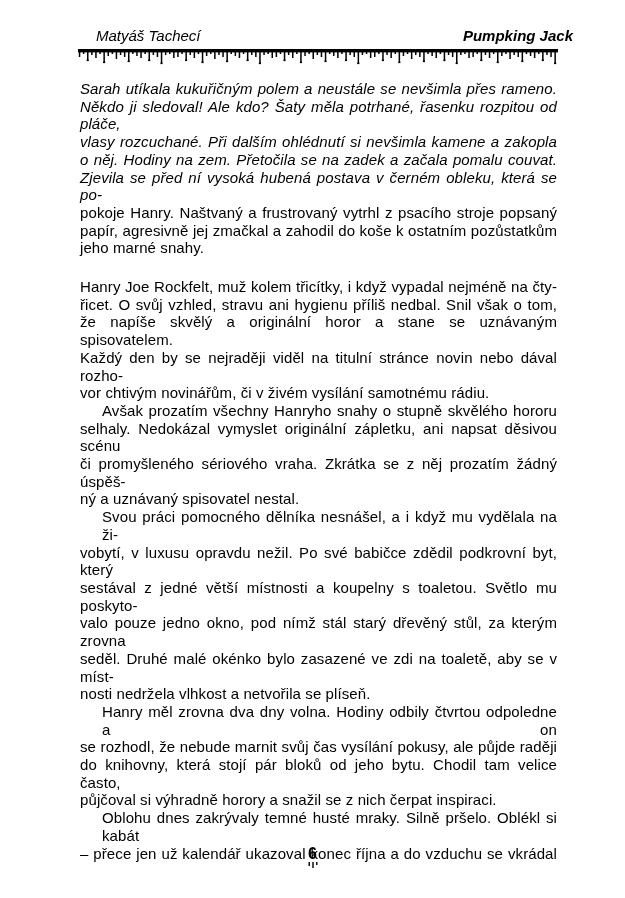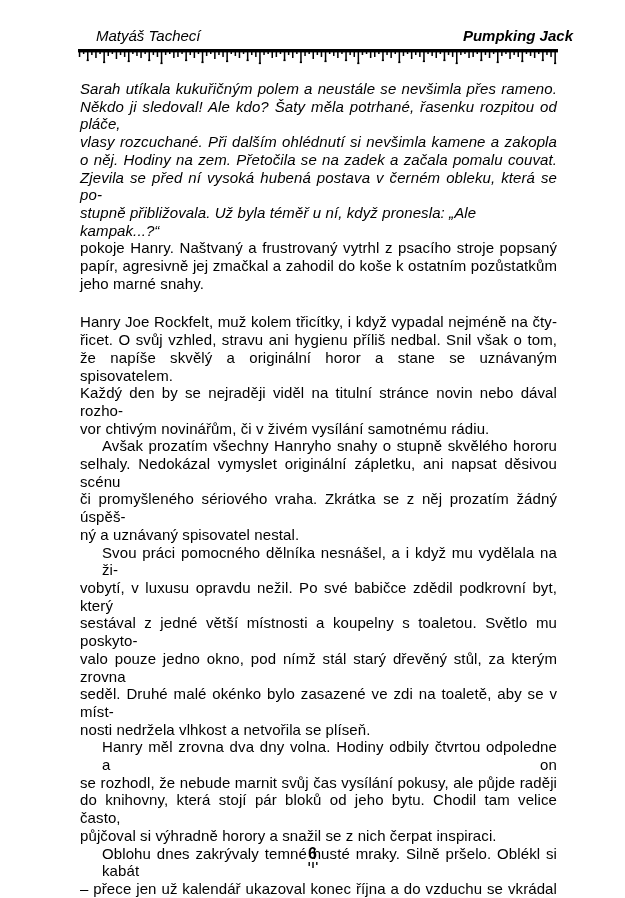"stupně přibližovala. Už byla téměř" div.line { html: <div>stupně přibližovala. Už byla téměř u ní, když pronesla: „Ale kampak...?“</div> -> none }
